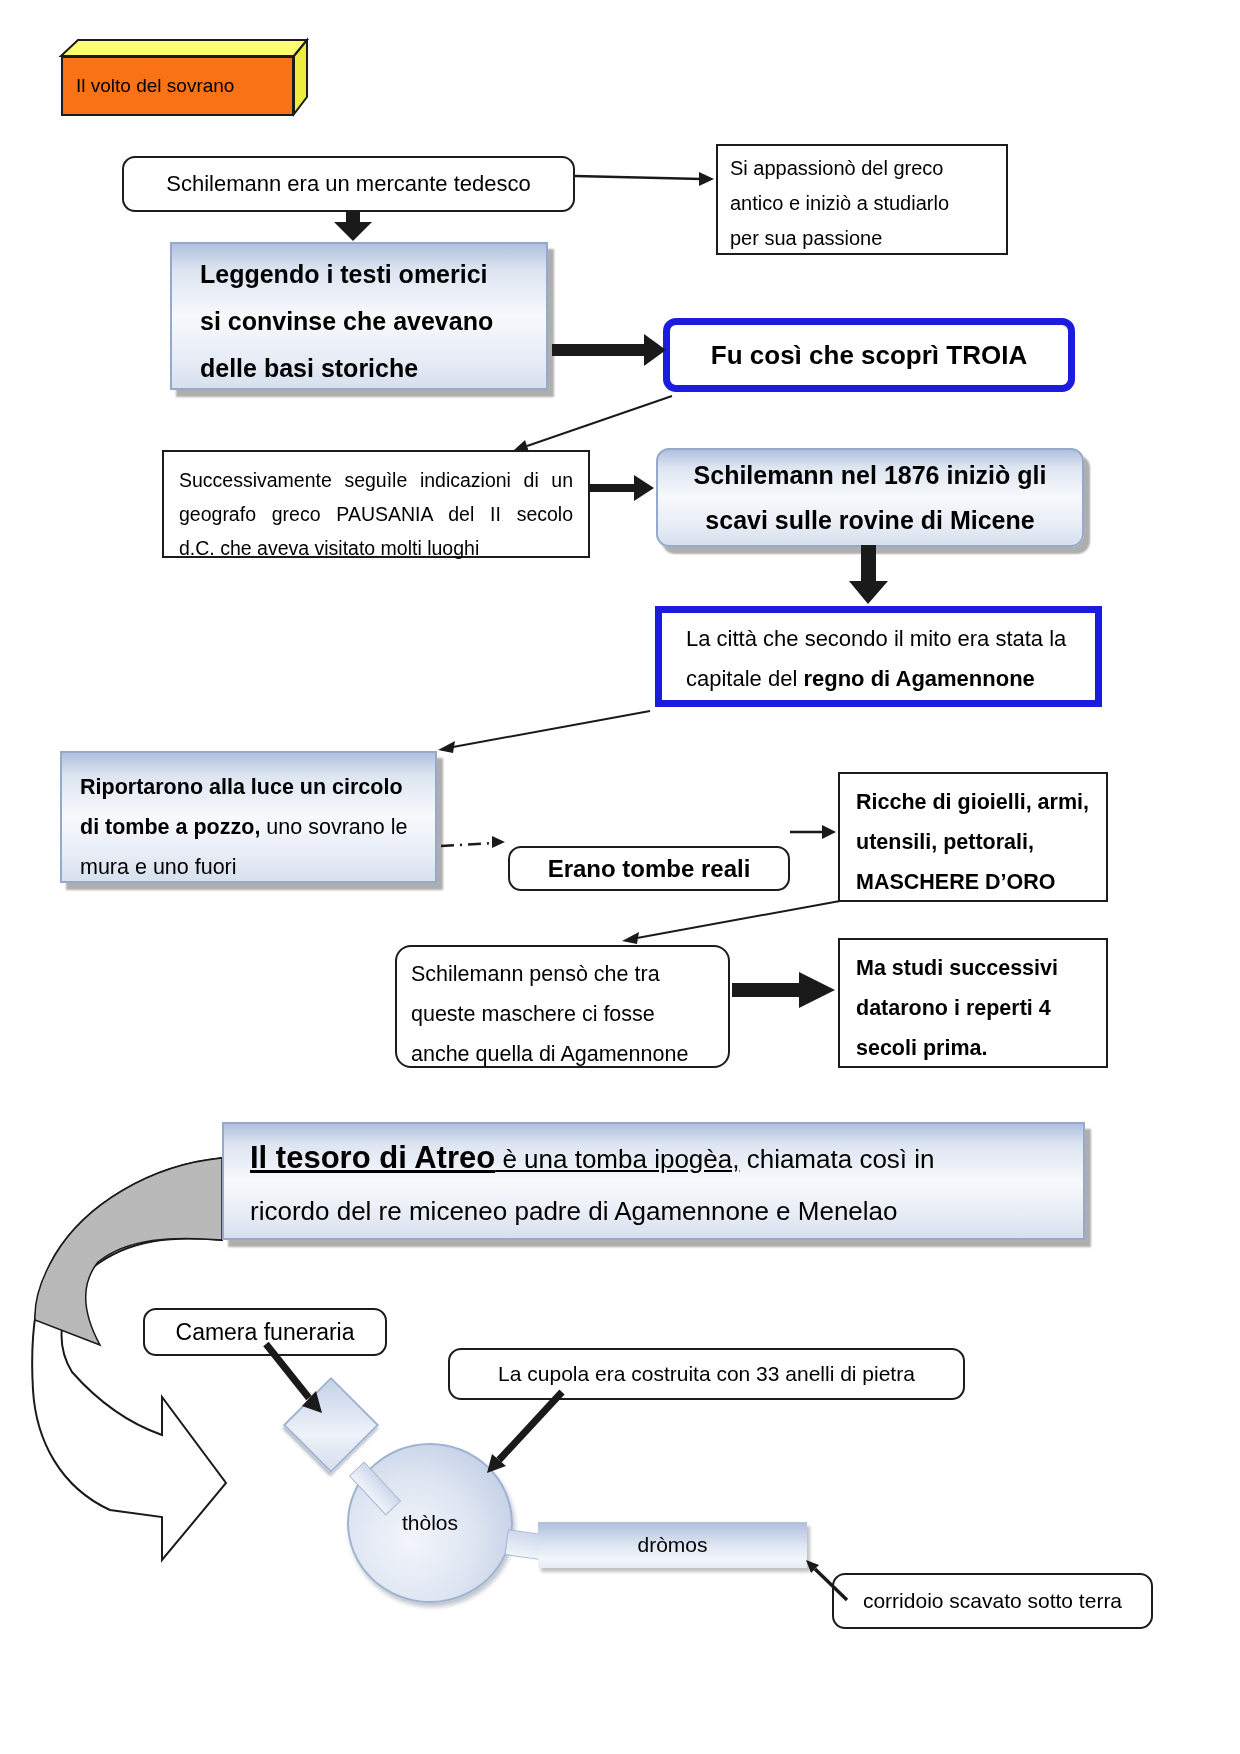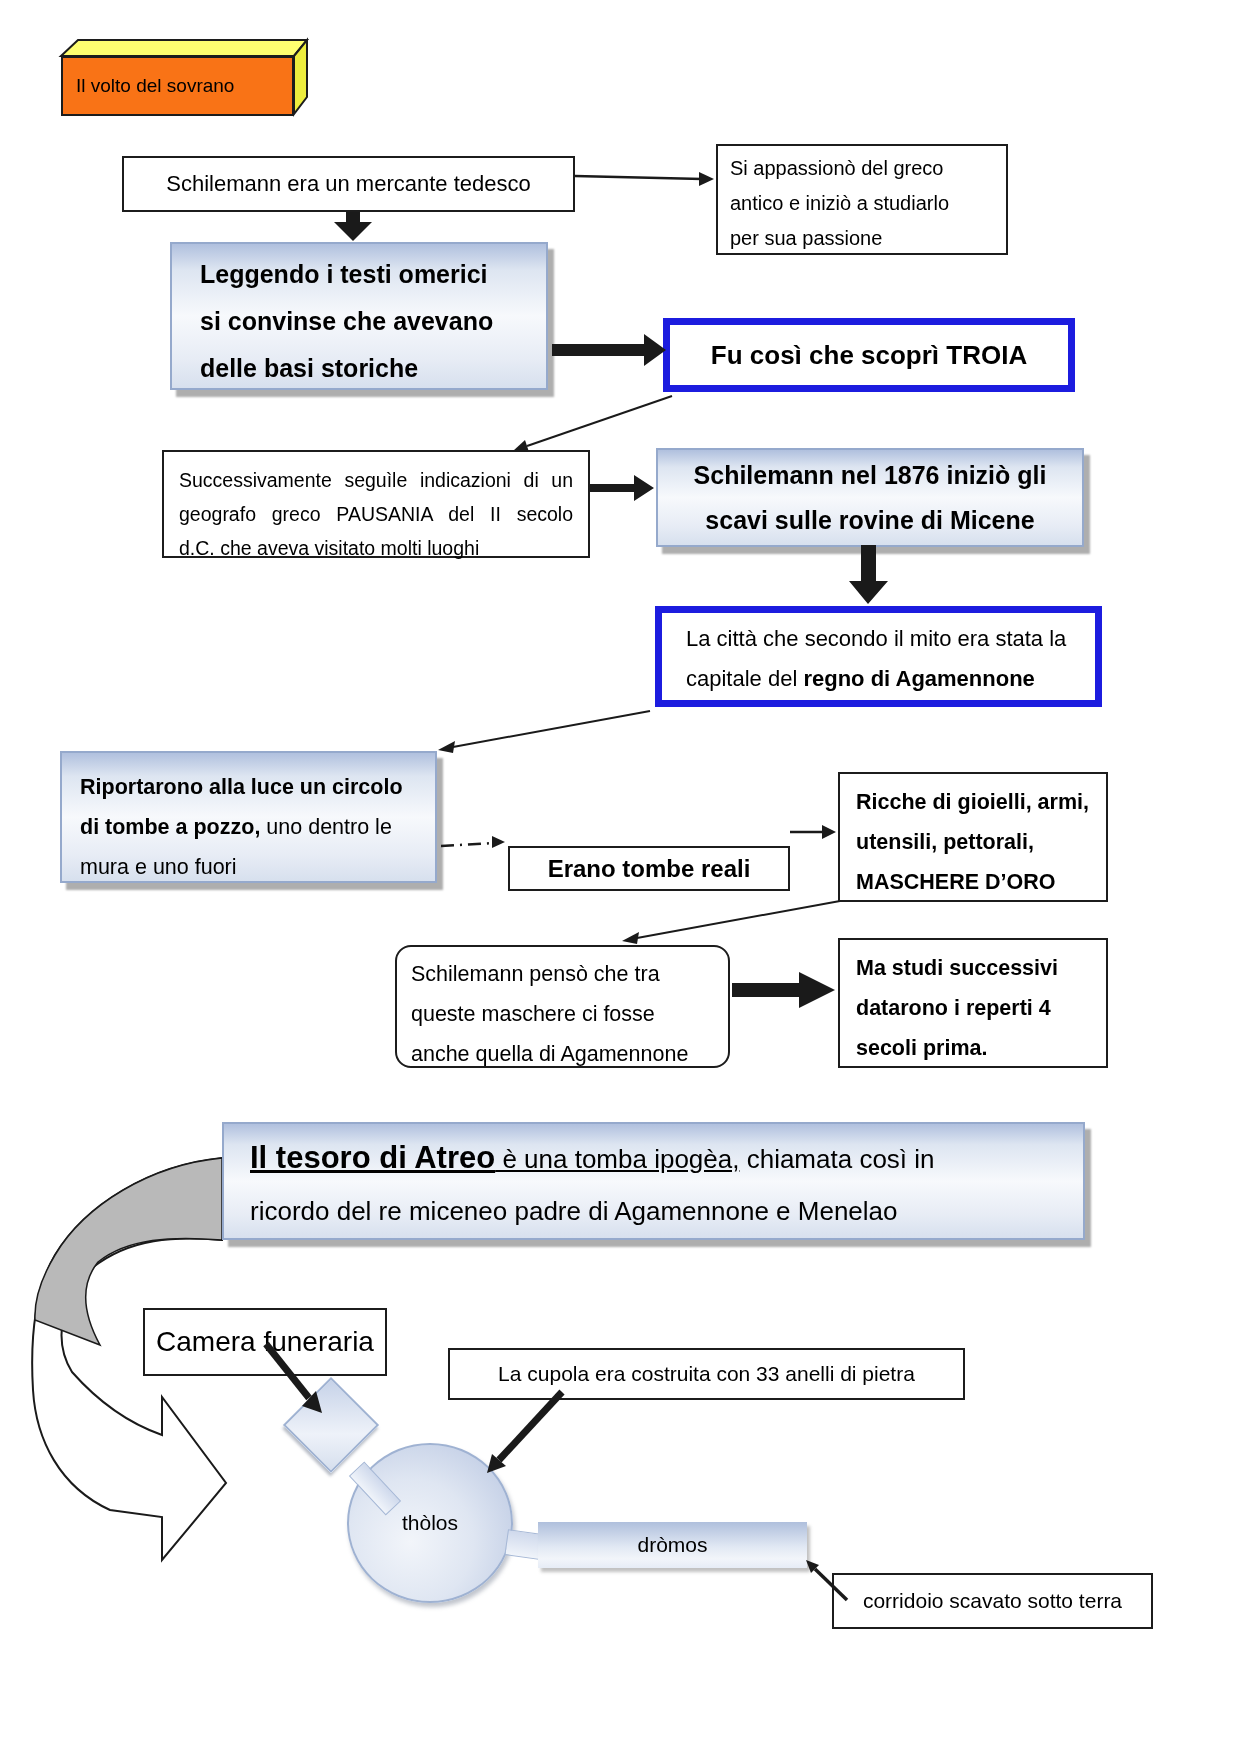"Schilemann era un mercante tedesco" .hcenter { border-radius: none -> 13px }
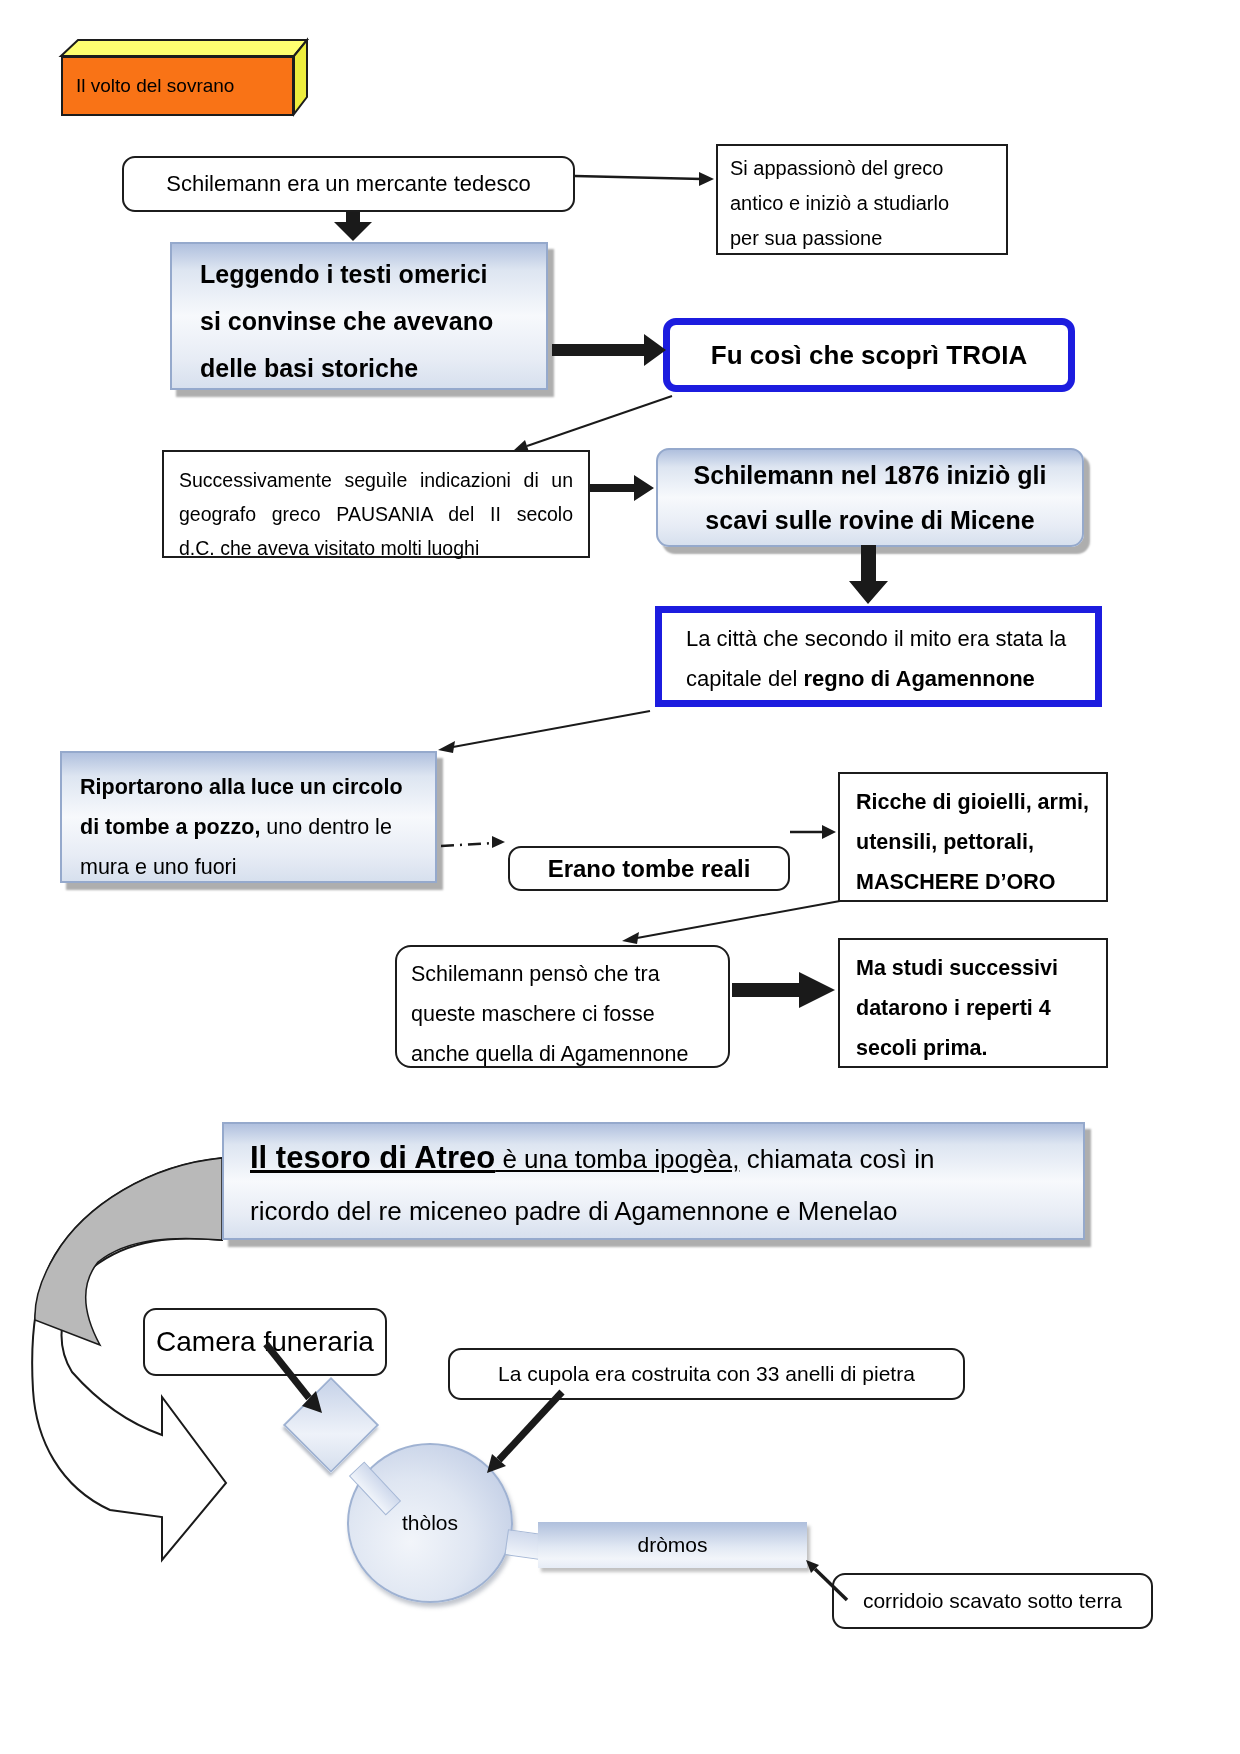"uno dentro le" span { text: dentro -> sovrano }
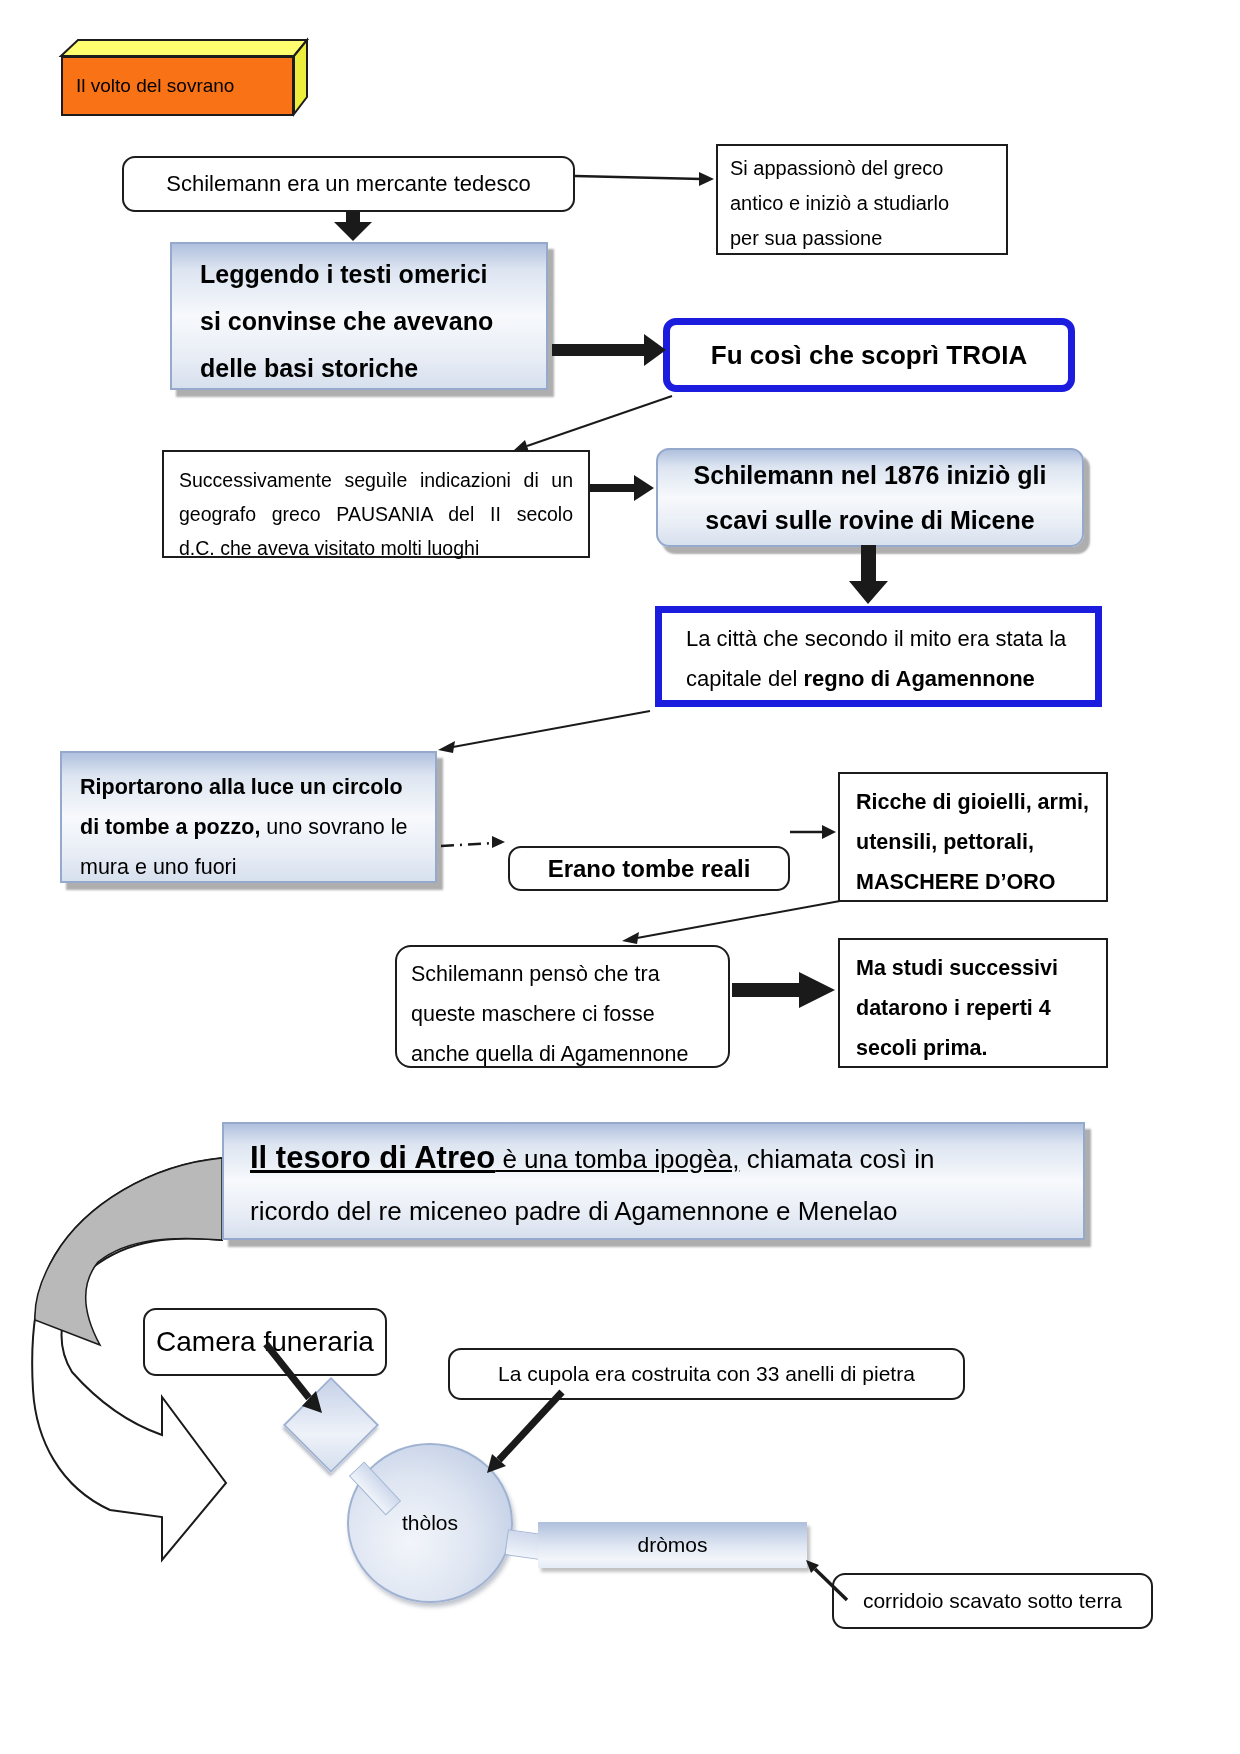"Camera funeraria" #box-camera { font-size: 28px -> 23px; height: 68px -> 48px }
